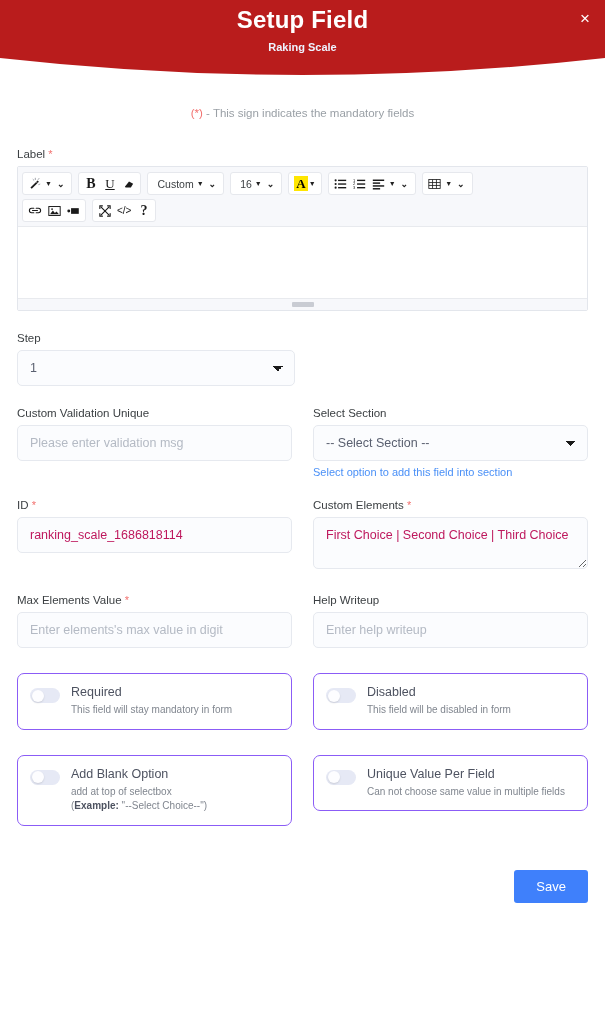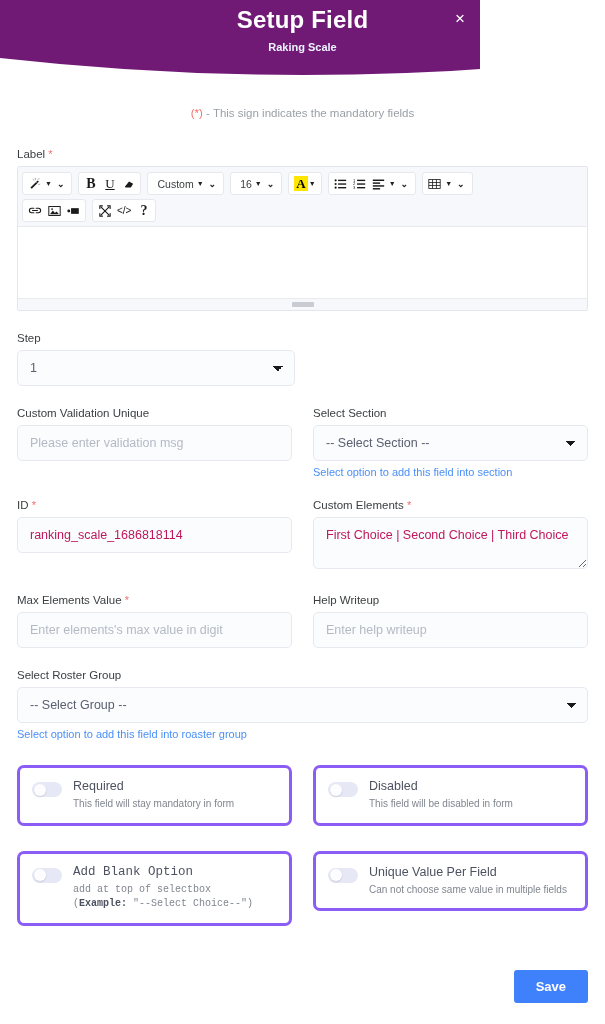"Setup Field" .header { background: #701a75 -> #b91c1c; width: 480px -> 605px }
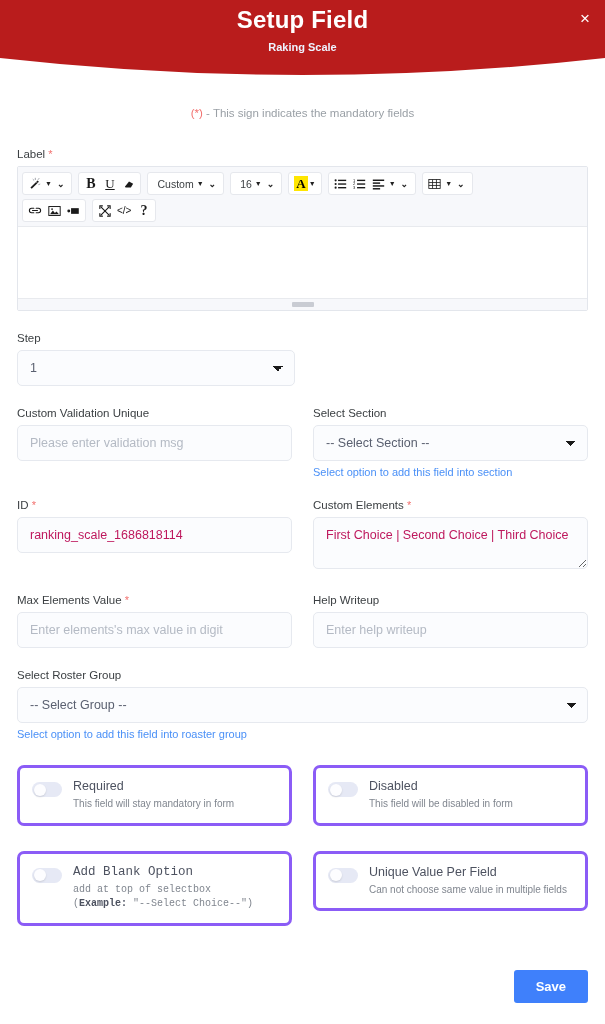"Select Roster Group" div.field { html: <div> <label>Select Roster Group</label> <select> <option>-- Select Group --</option> </select> <div>Select option to add this field into roaster group</div> </div> -> none }
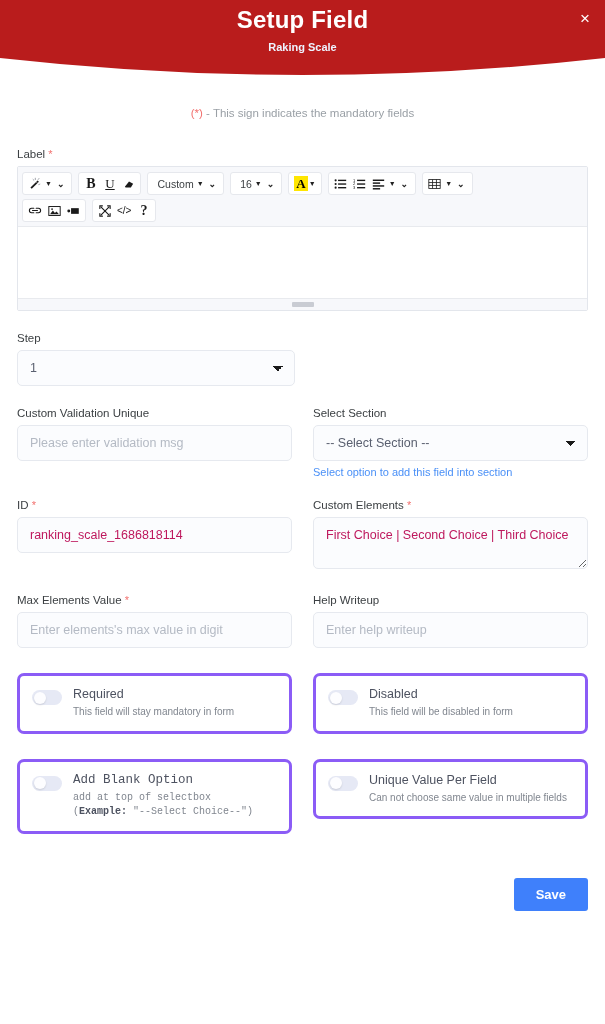"Required" .card { border: 3px solid #8b5cf6 -> 1px solid #8b5cf6 }
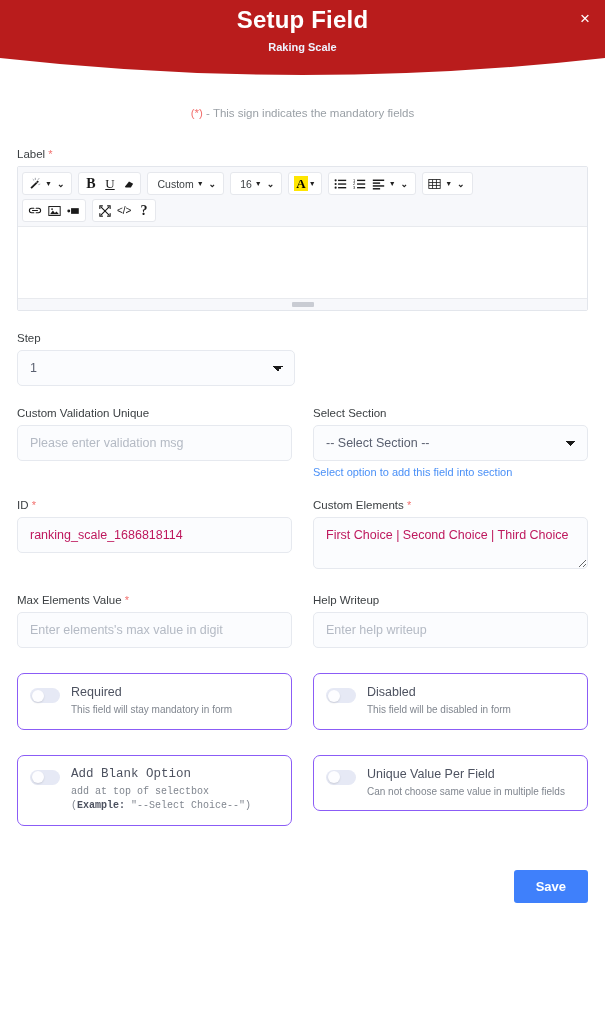"Add Blank Option" .card.tall { font-family: Liberation Mono, monospace -> none }
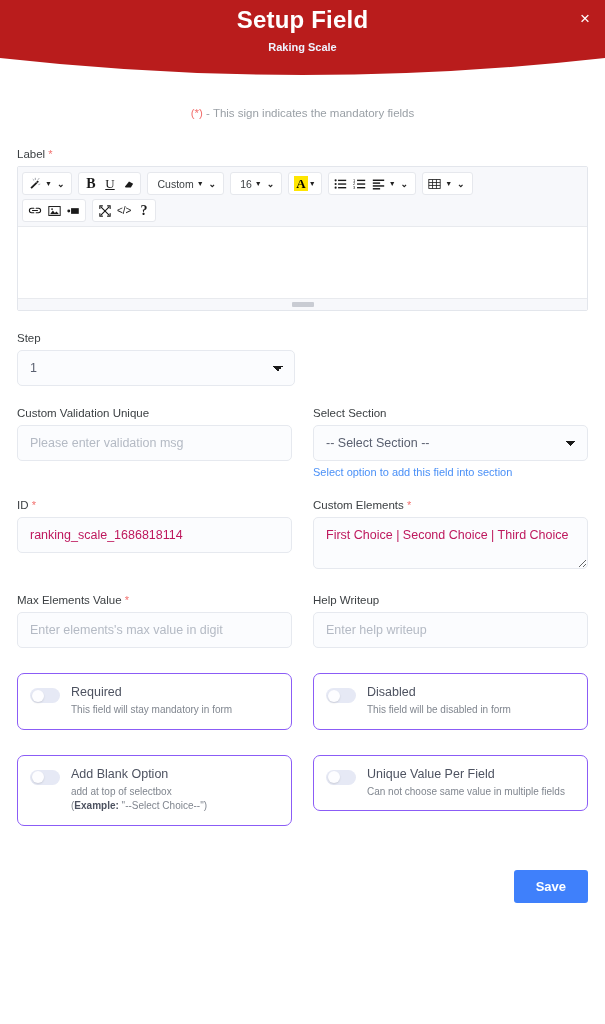"Save" .save-btn { font-weight: 700 -> 400 }
